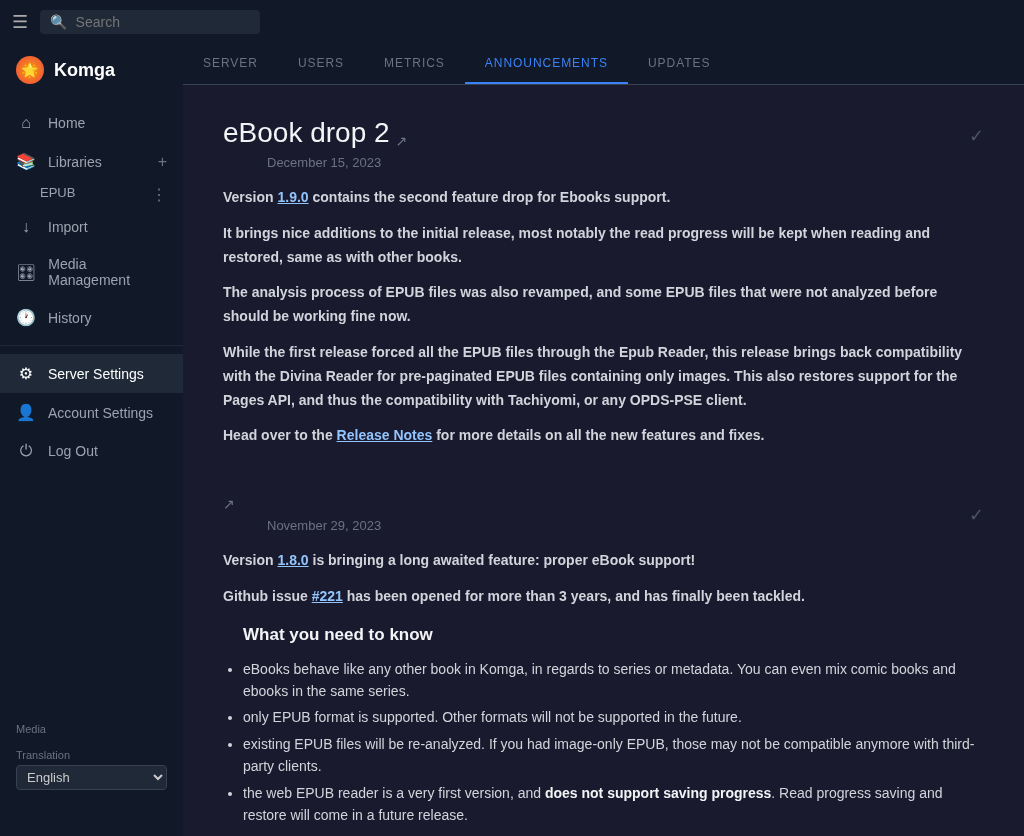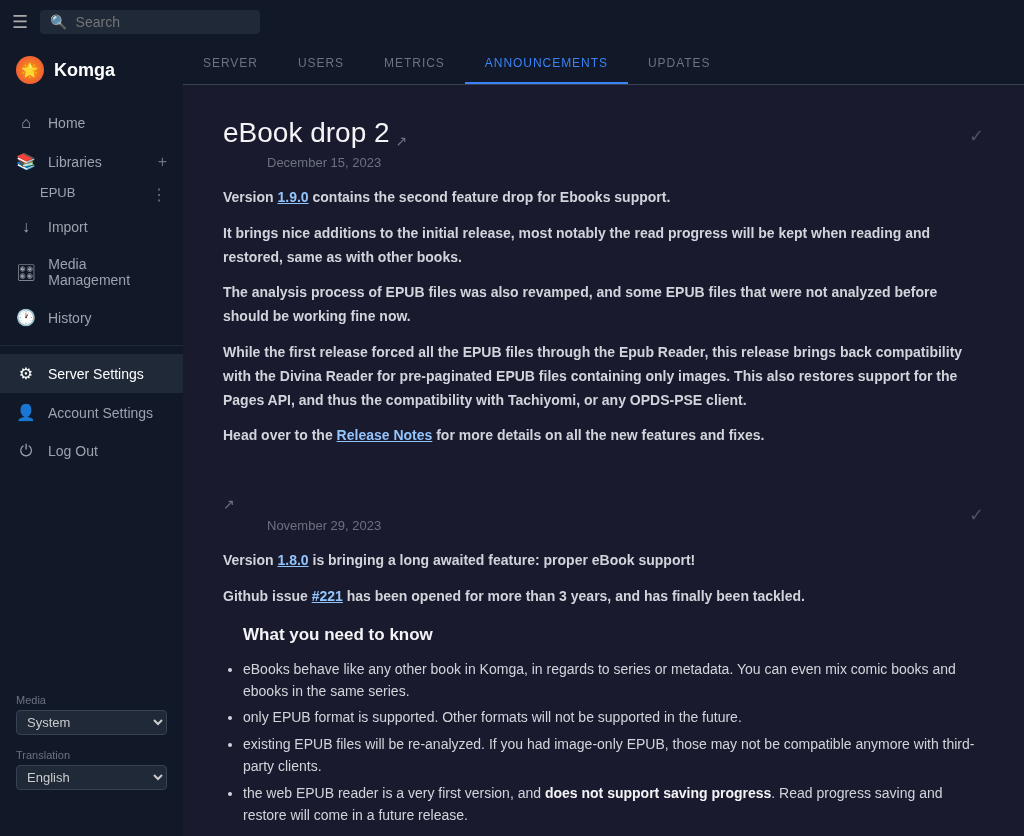"System" select.footer-select { html: <select> <option>System</option> </select> -> none }
